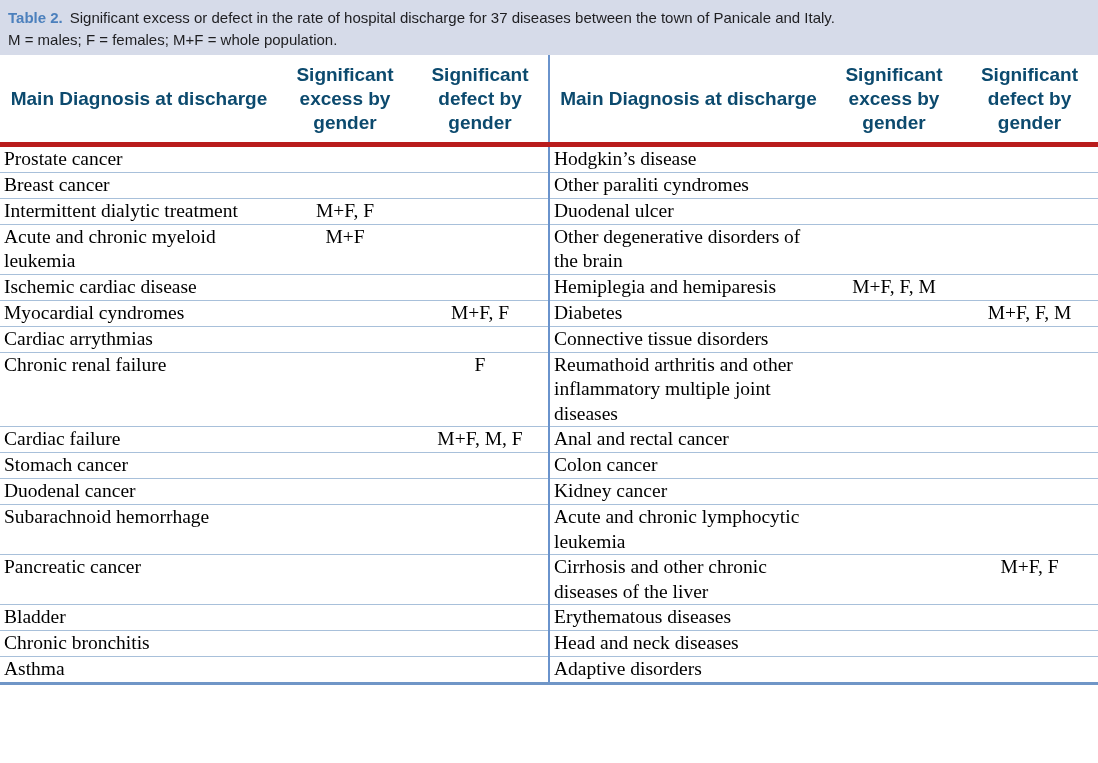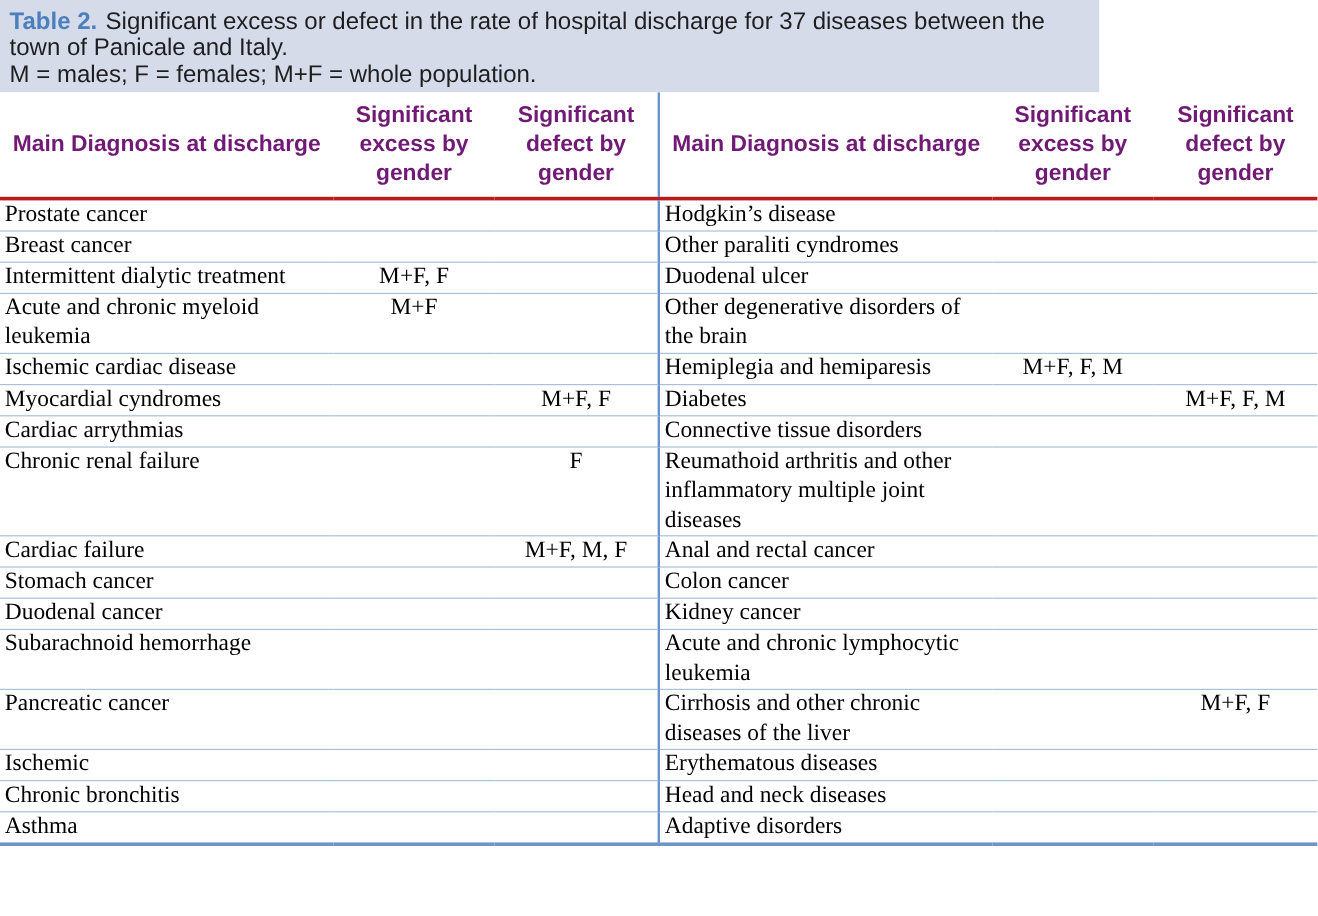"Table 2. Significant excess or" .caption { font-size: 20px -> 15px; width: 916px -> 1098px }
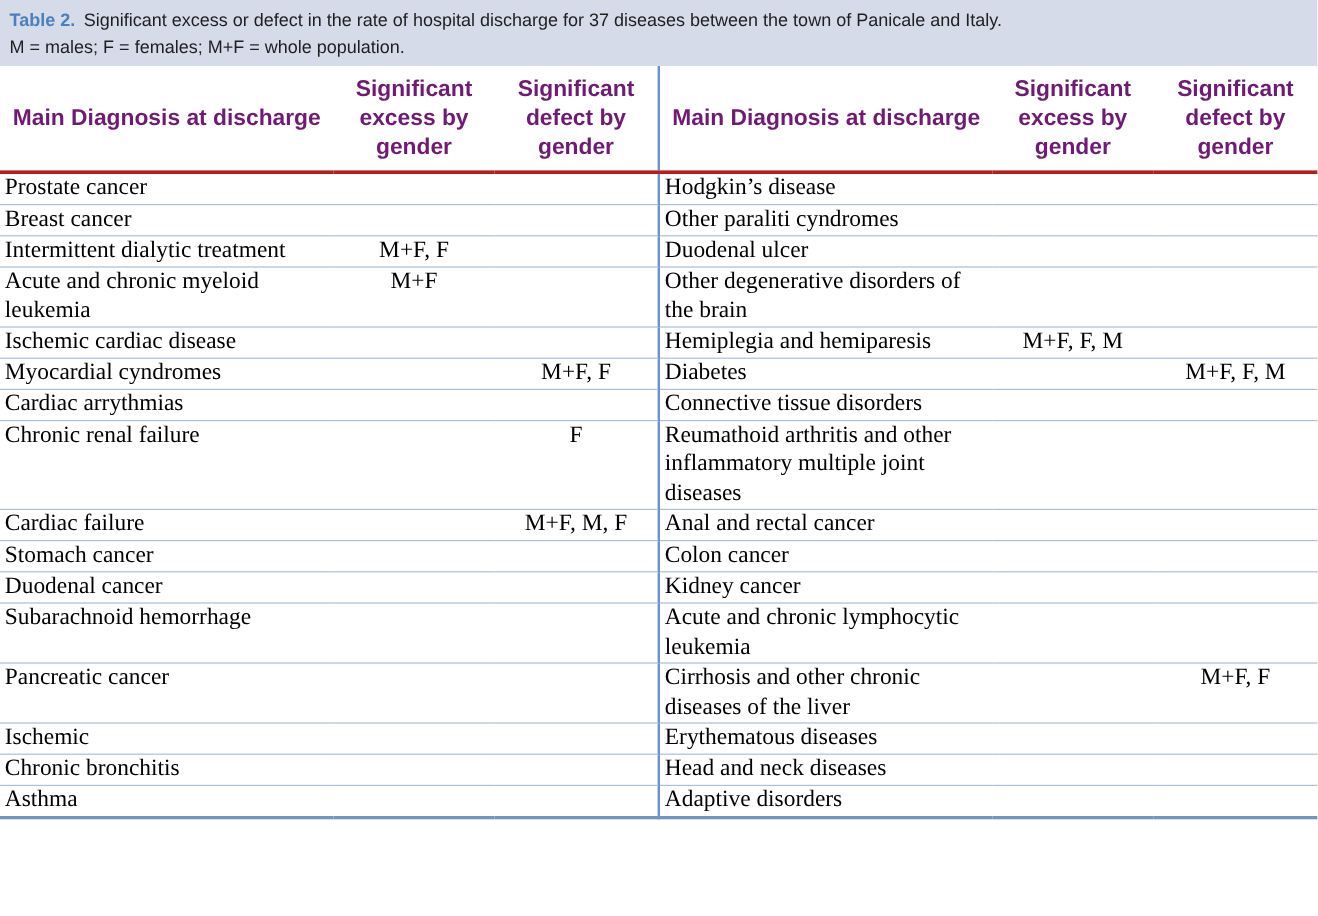"Significant excess by gender" thead th { border-bottom: 3px solid #b91c1c -> 5px solid #b91c1c; color: #701a75 -> #0c4a6e }
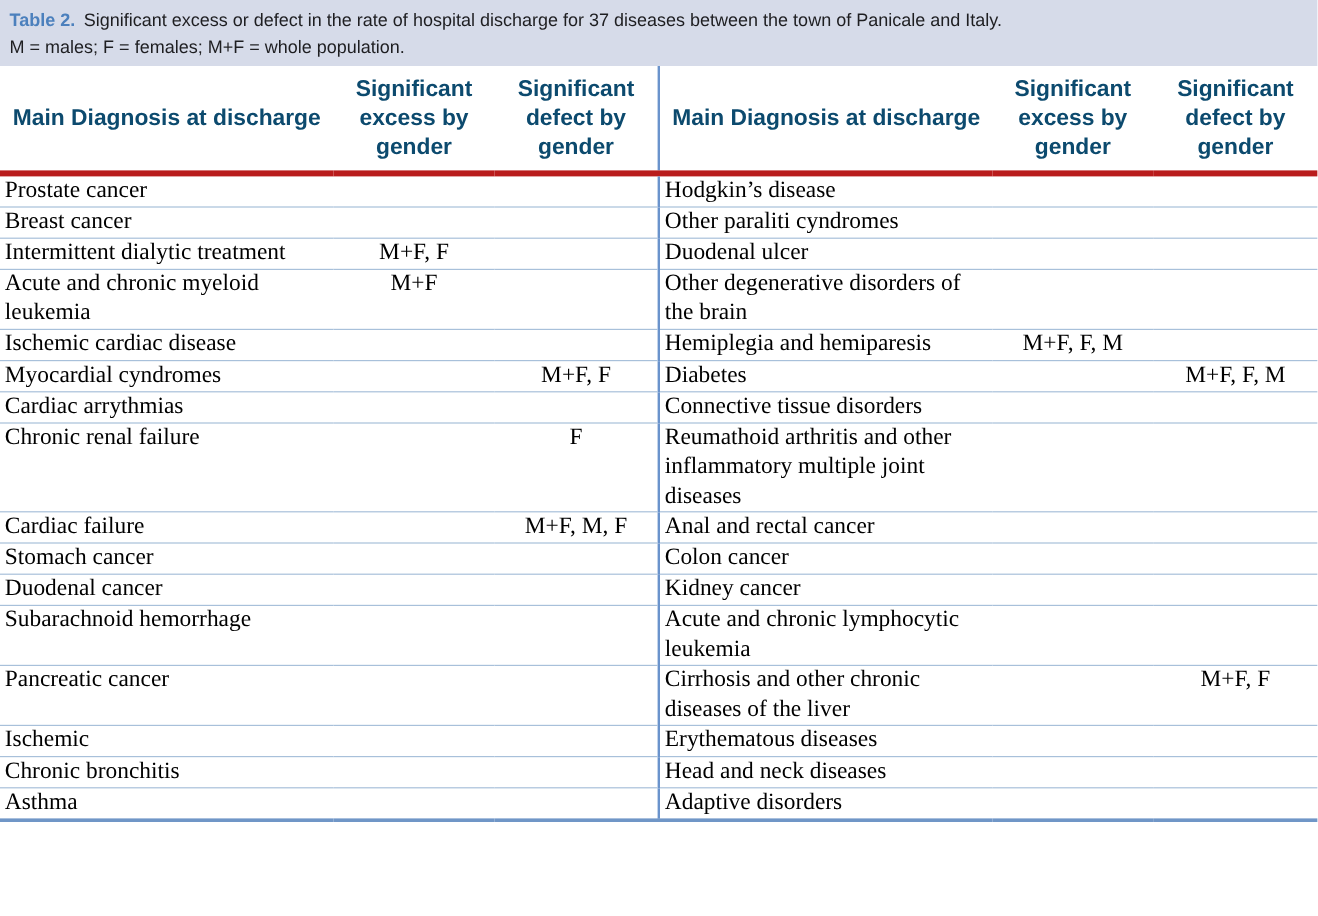"Ischemic" td.diag { text: Ischemic -> Bladder }
